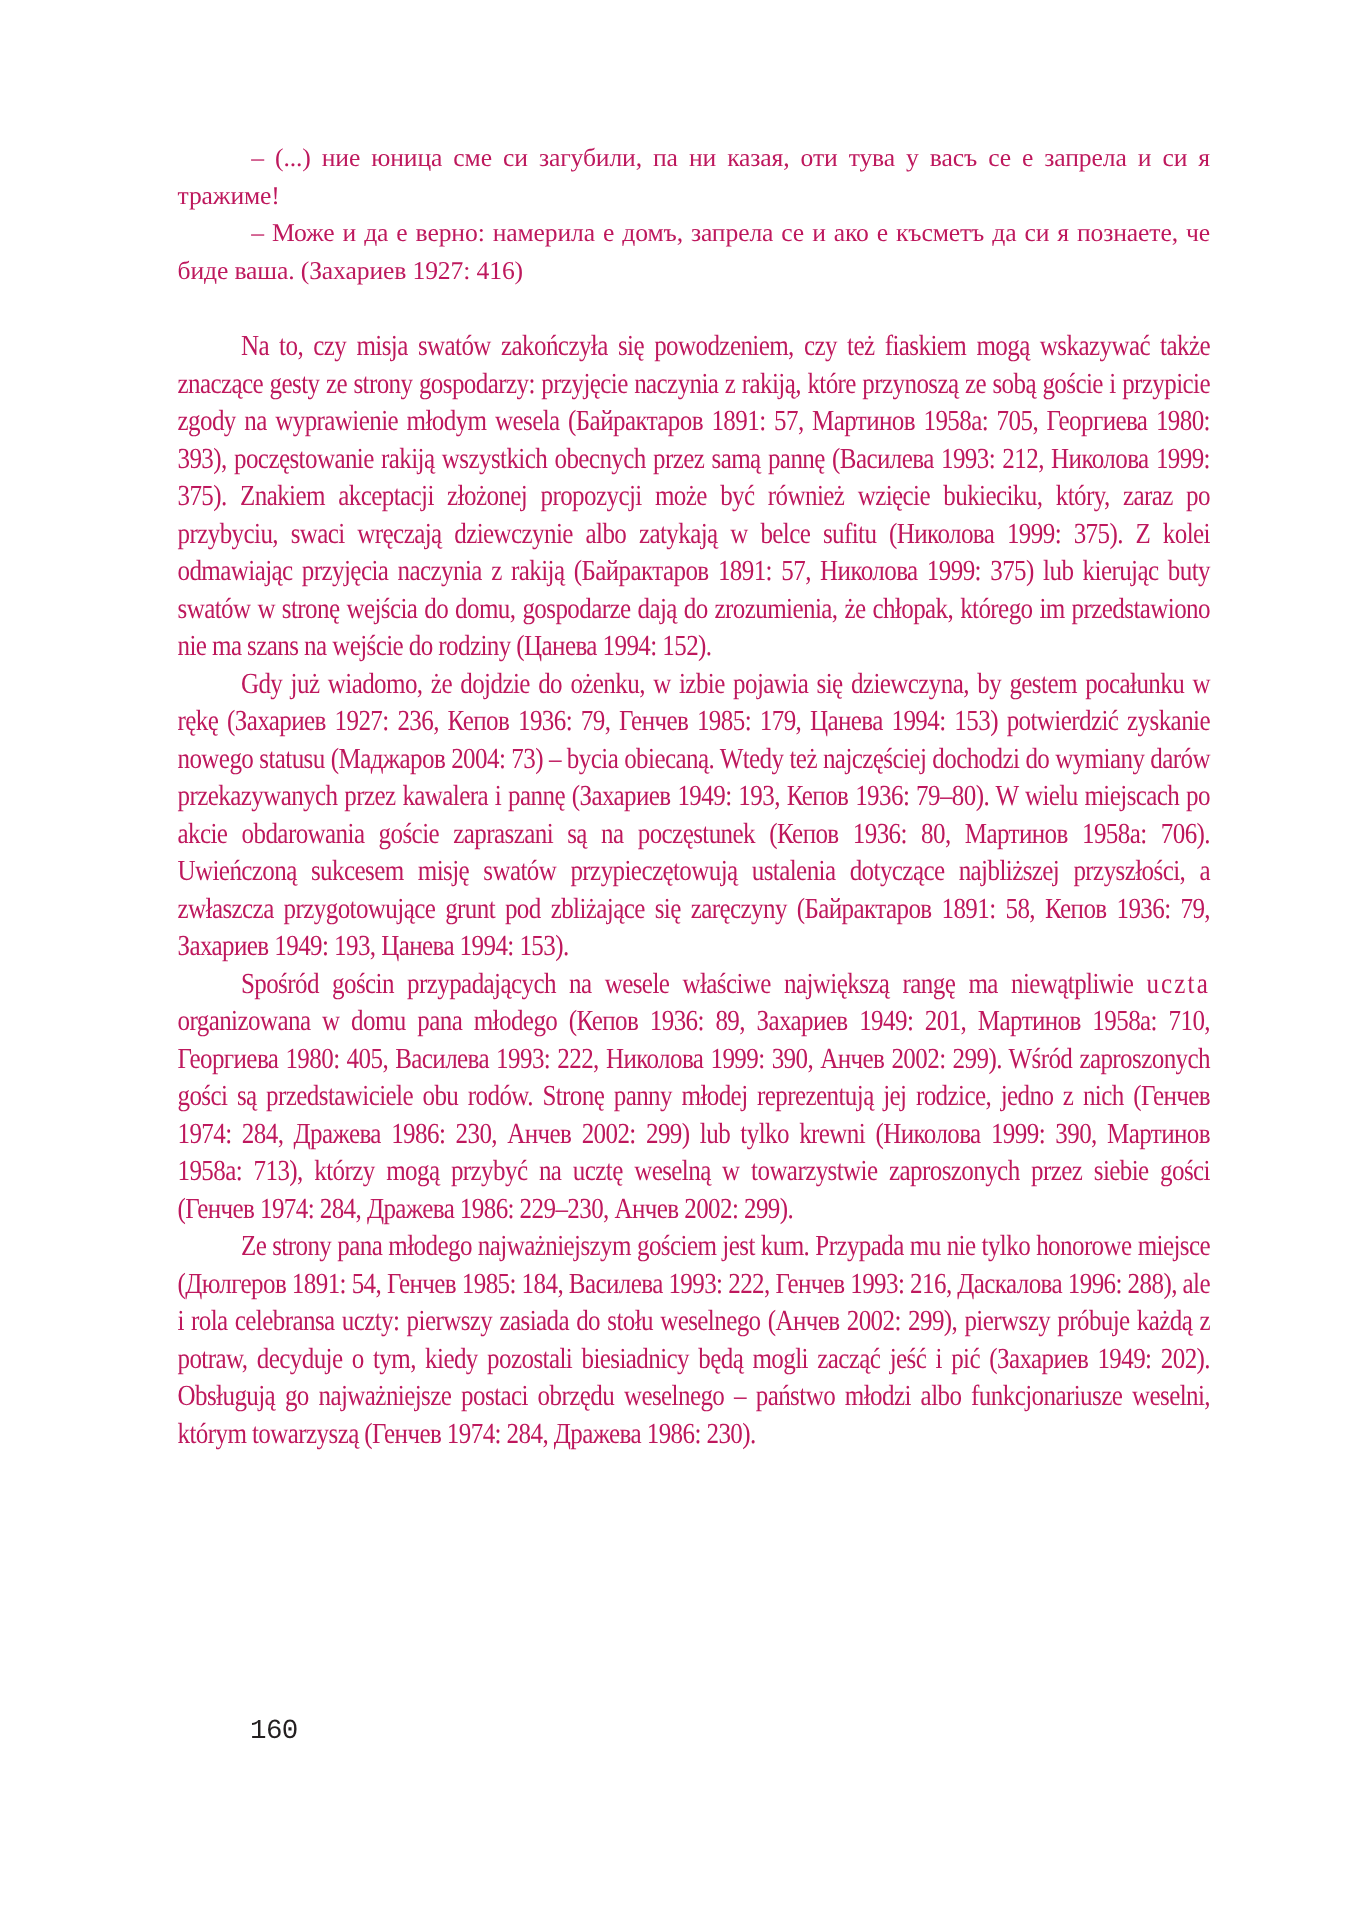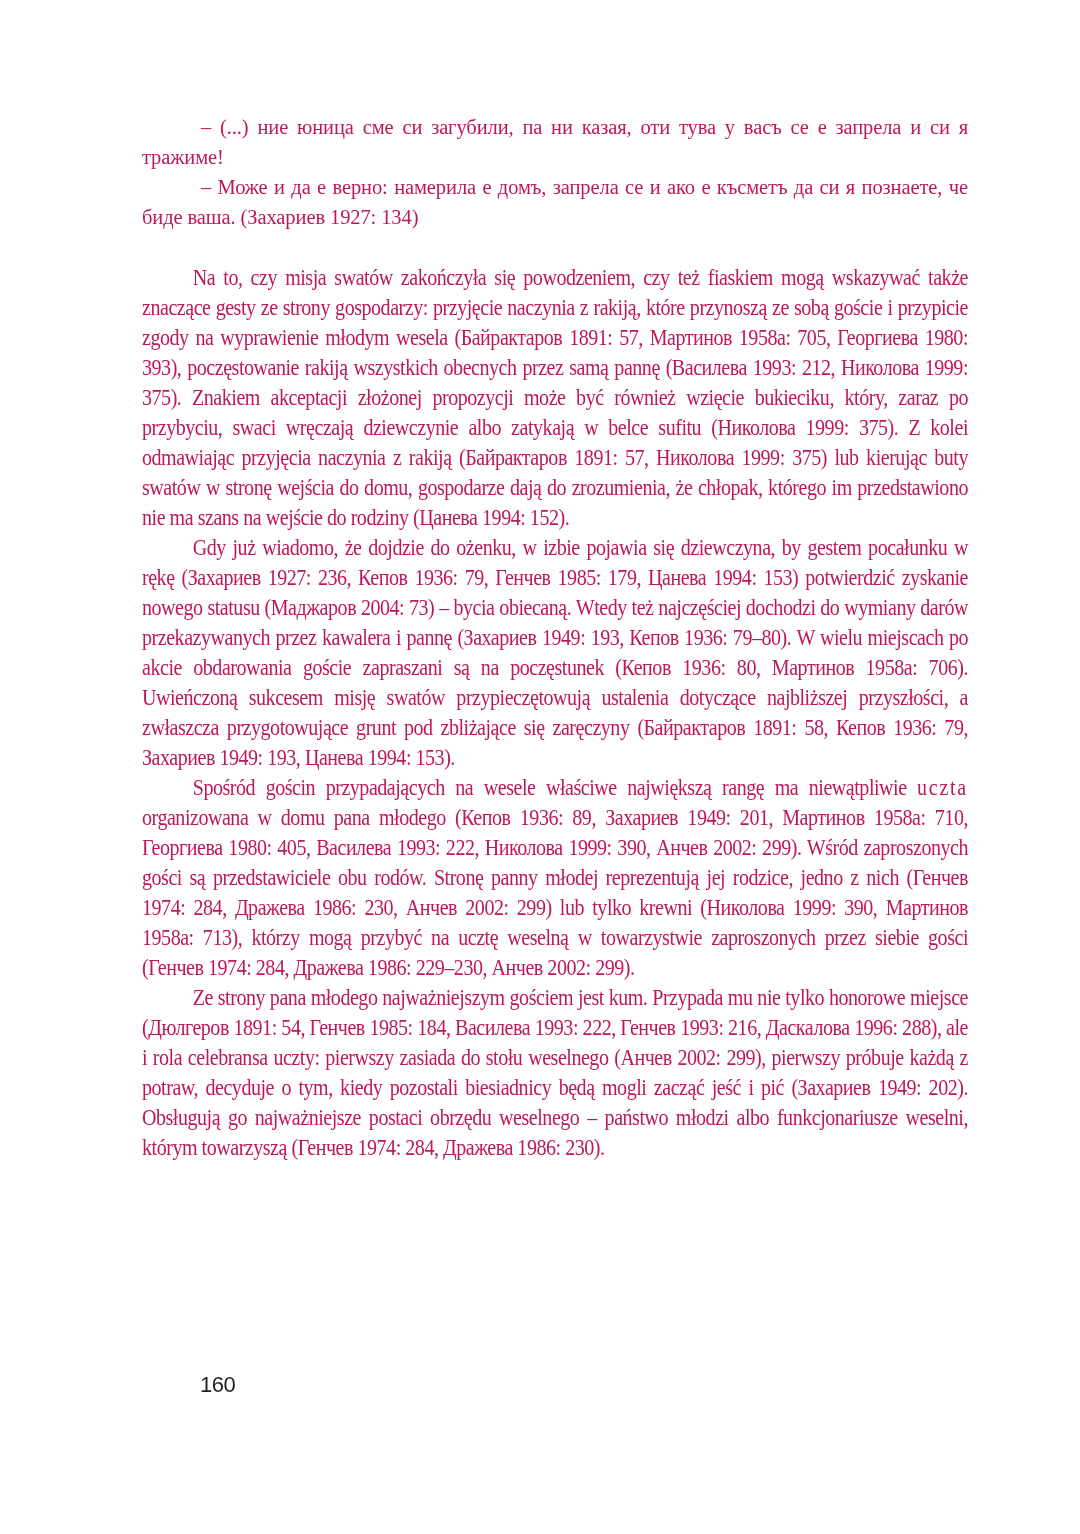"– Може и да е" p.quote { text: 134 -> 416 }
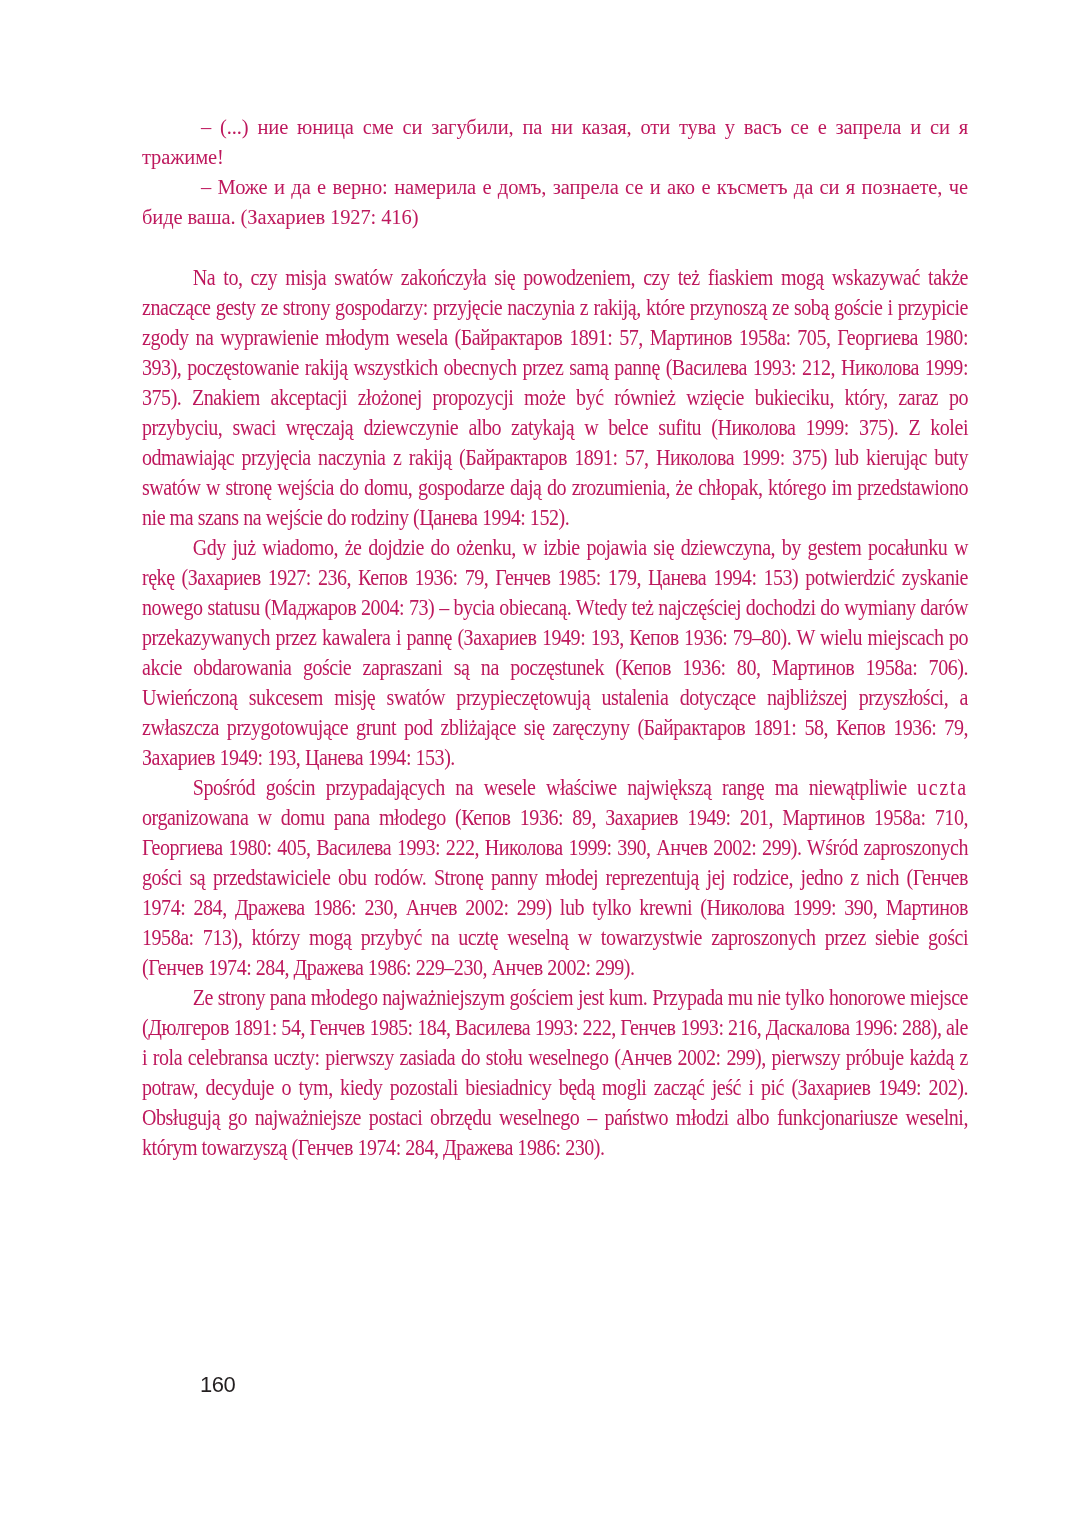"160" .page-number { font-family: Liberation Sans, sans-serif -> Liberation Mono, monospace }
